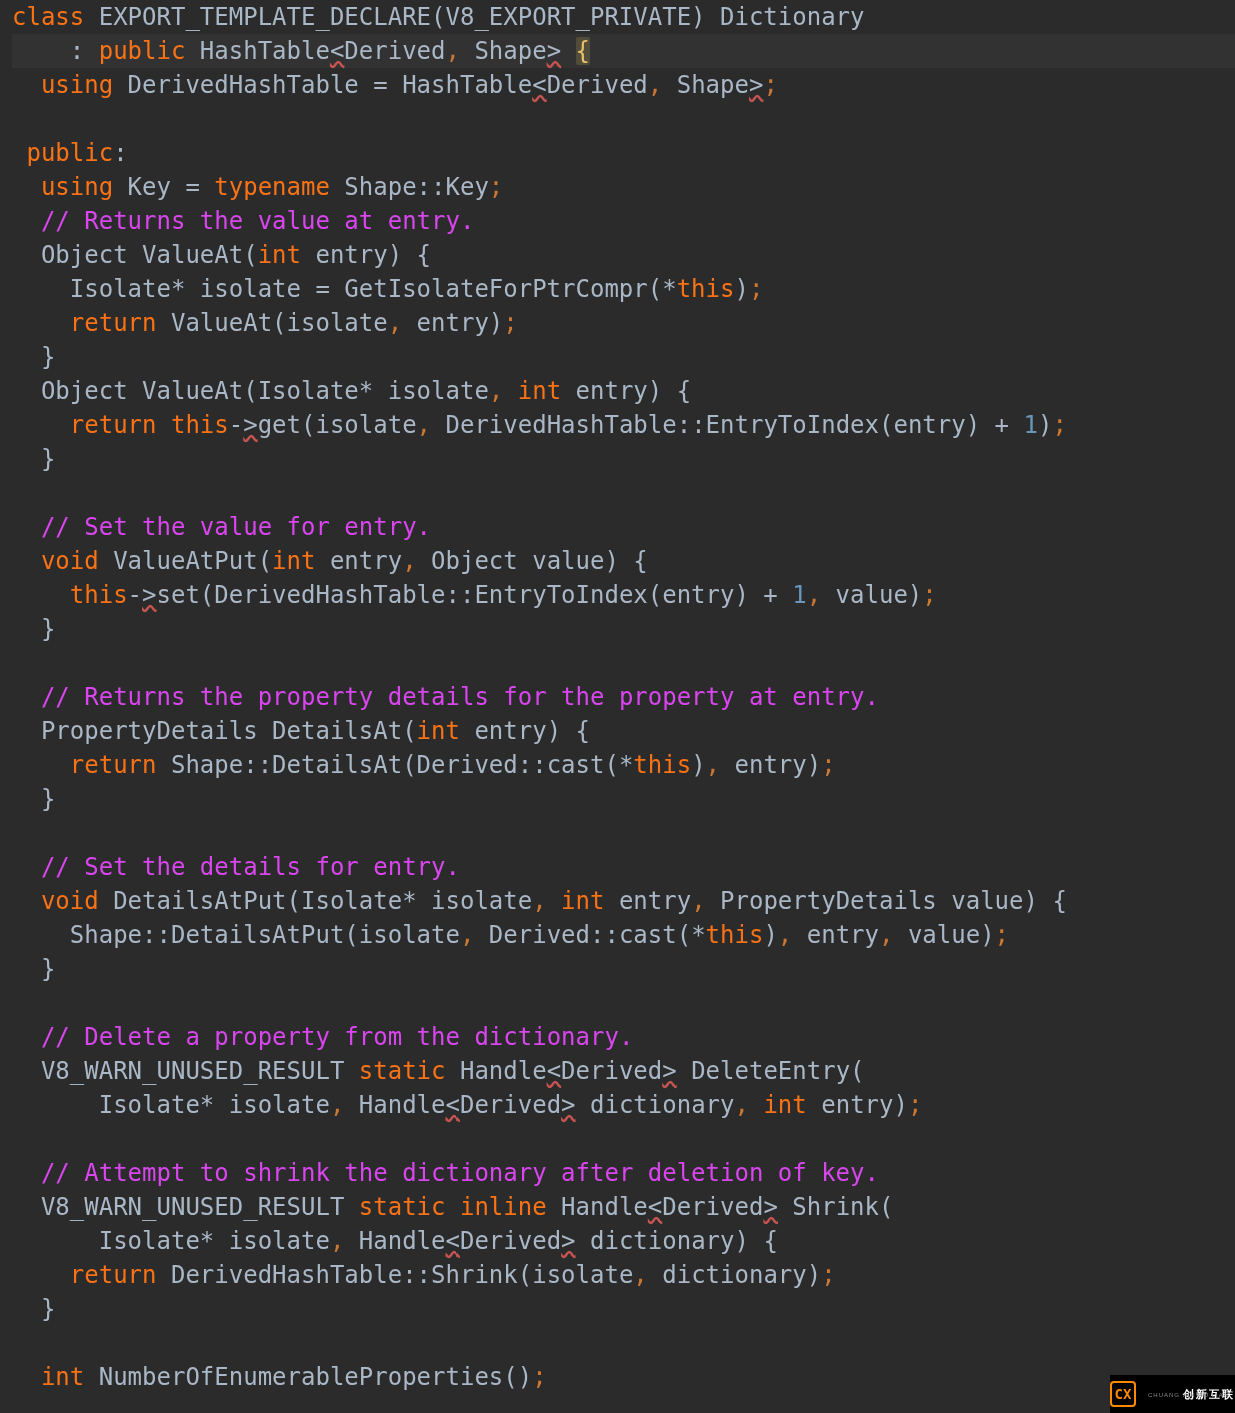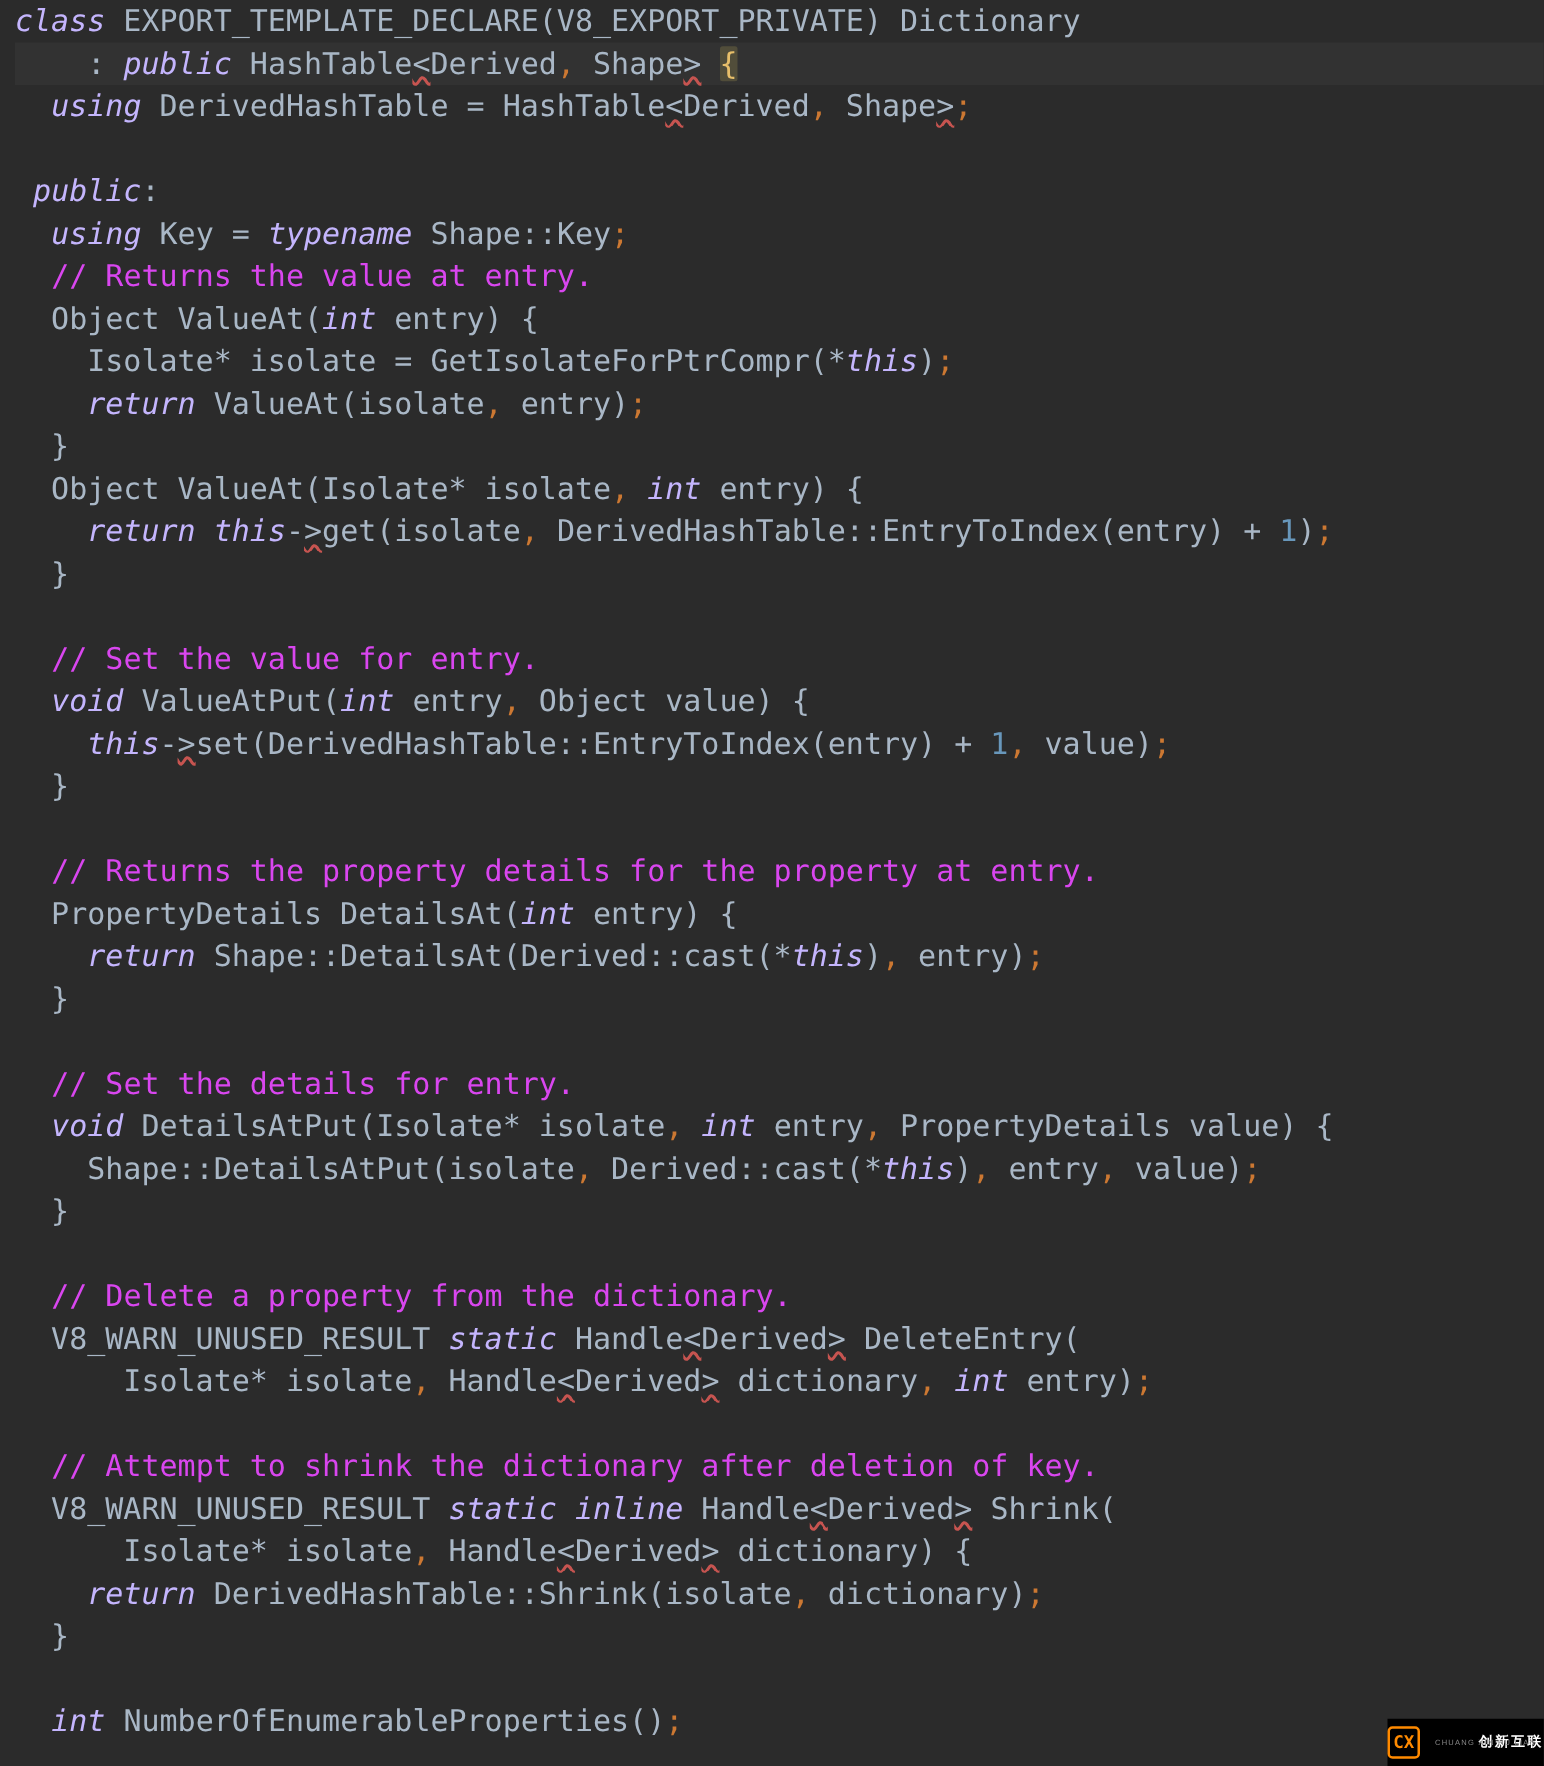"class" .kw { color: #c4b5fd -> #f97316; font-style: italic -> none }
